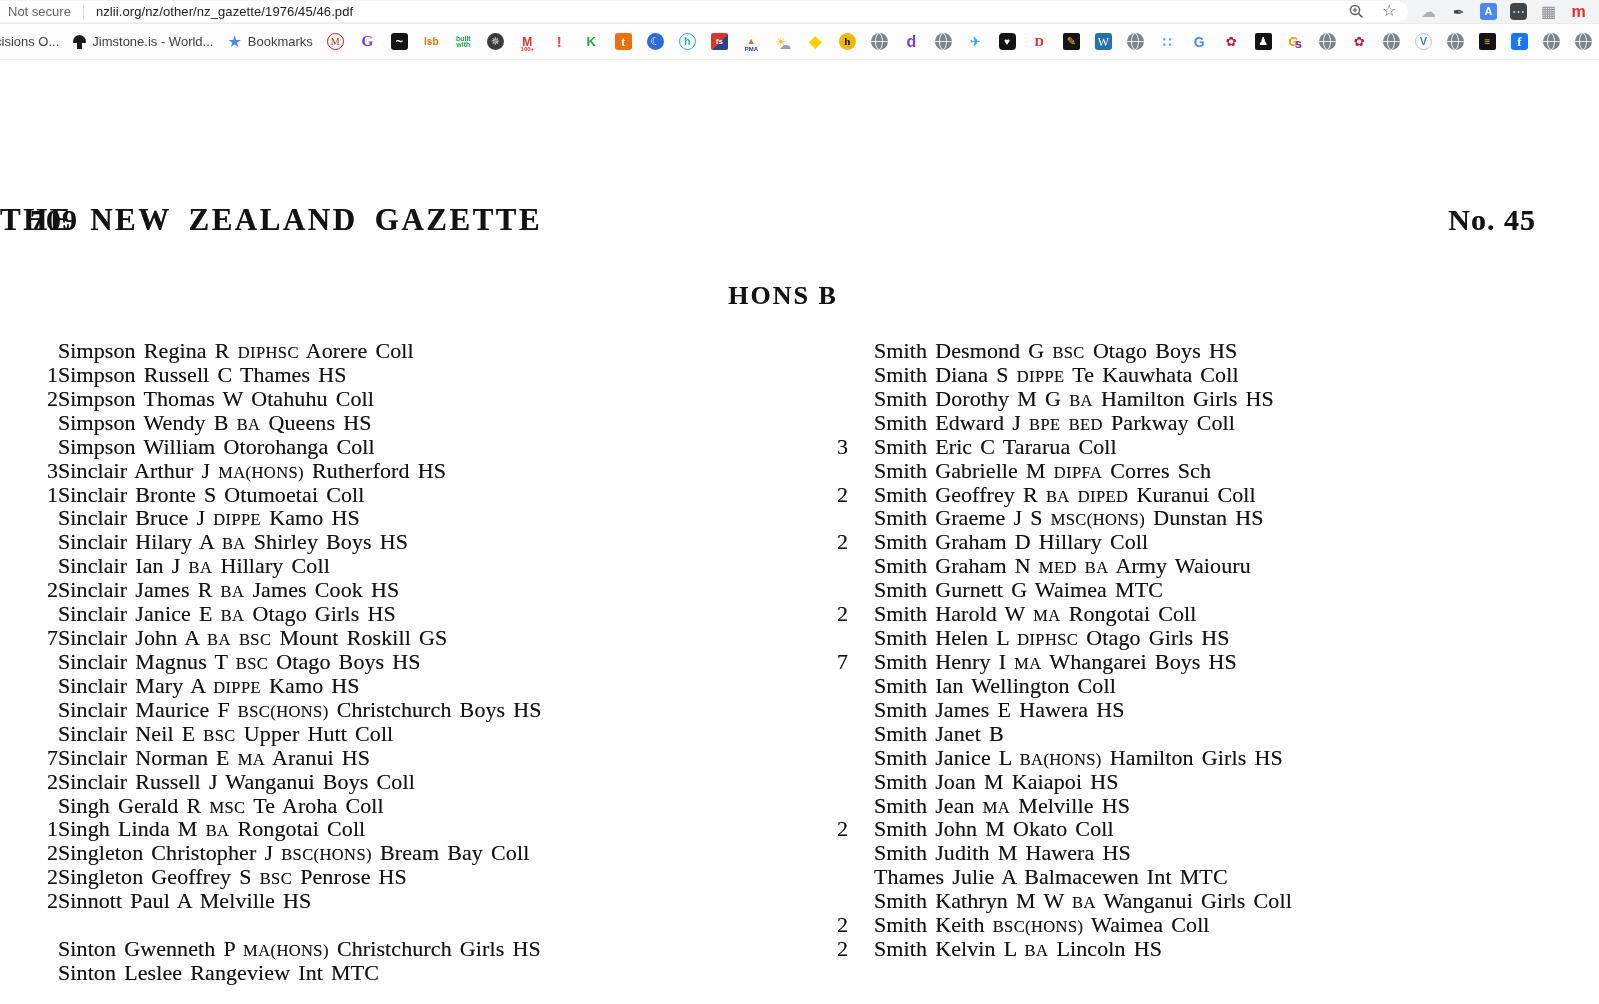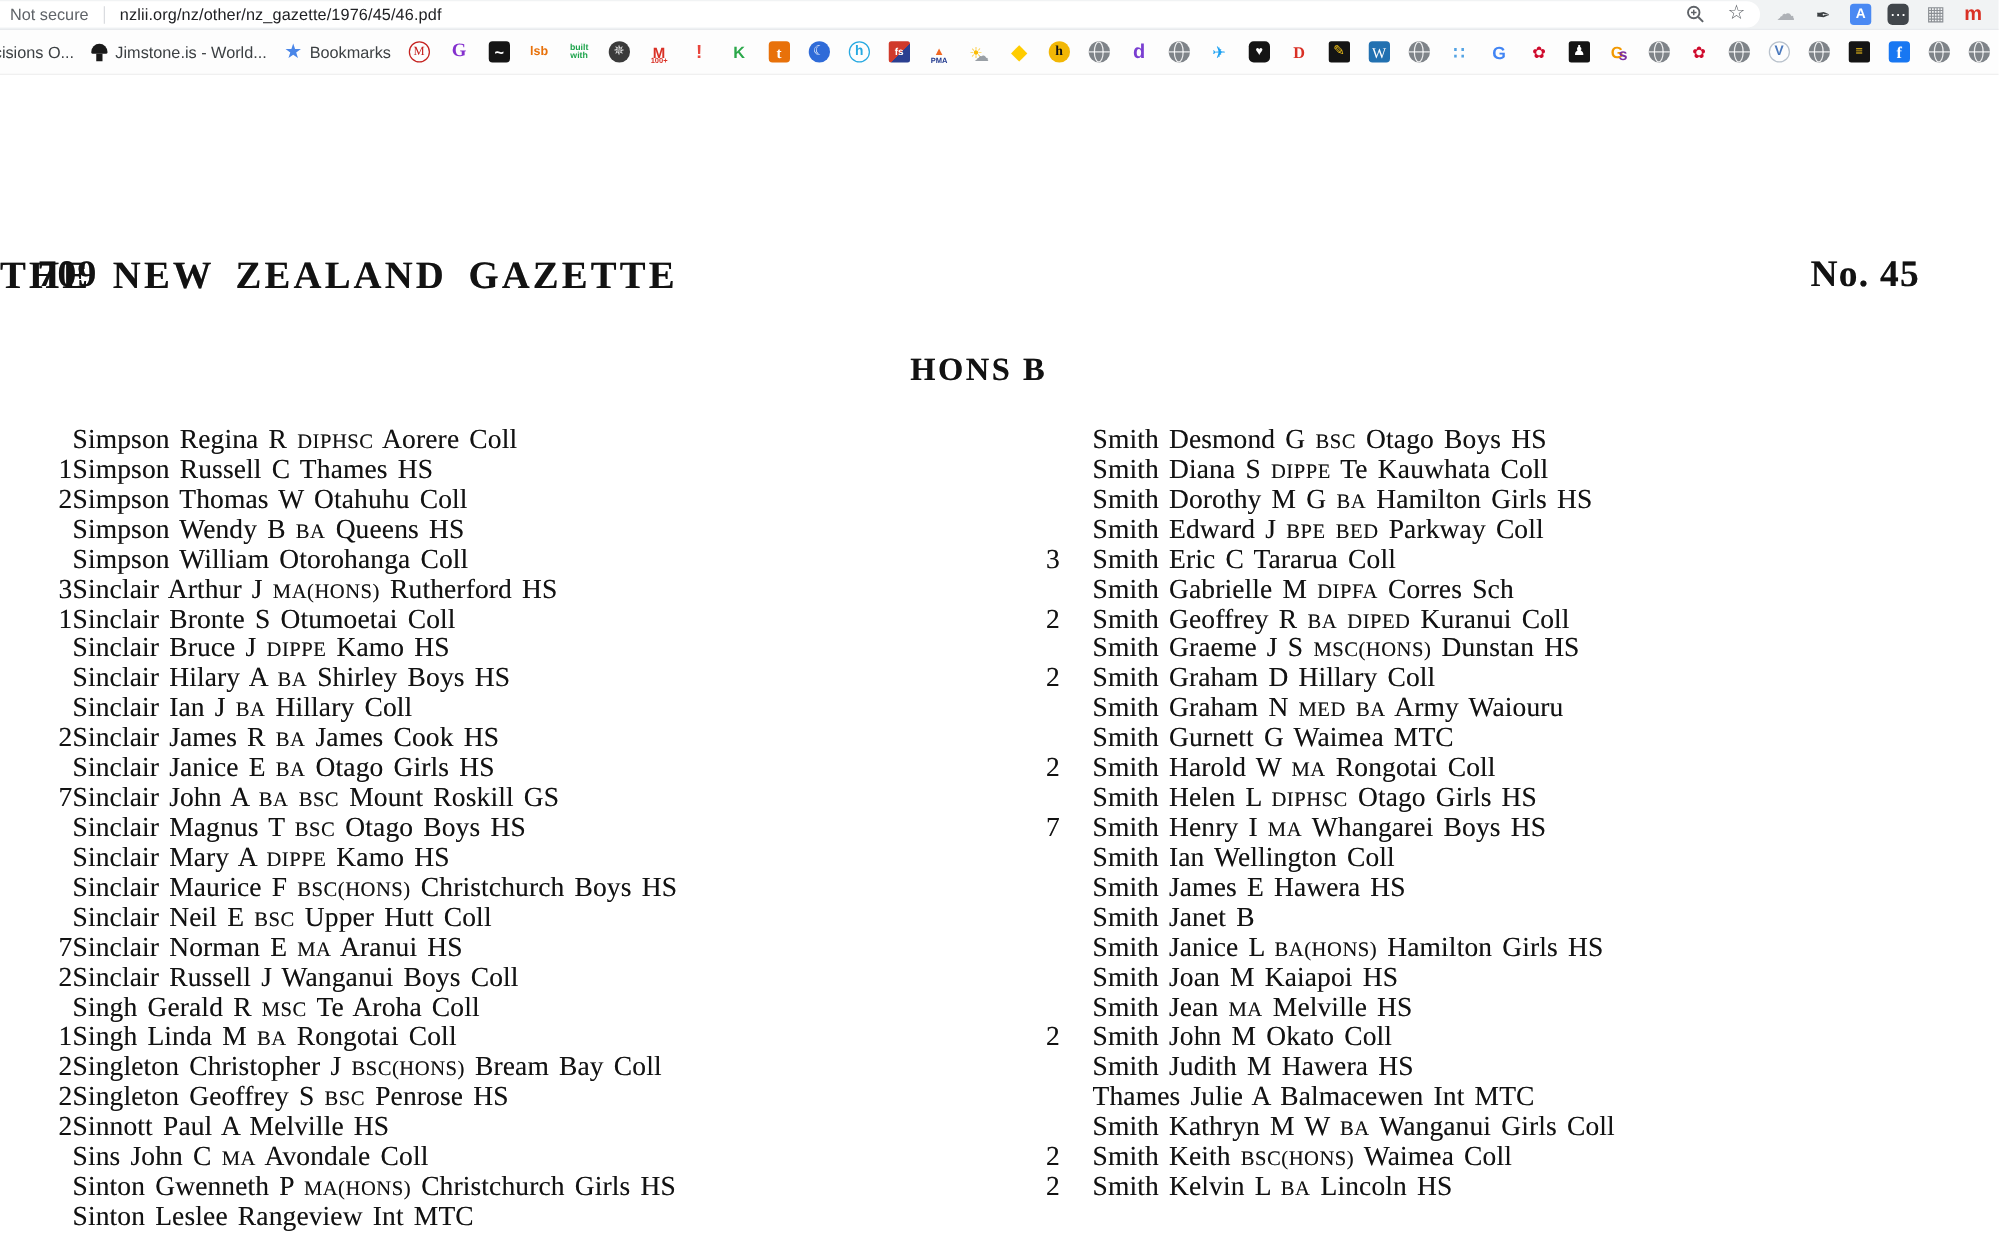"Sins John C MA Avondale" span.txt { html: <span>Sins John C <span>MA</span> Avondale Coll</span> -> none }
